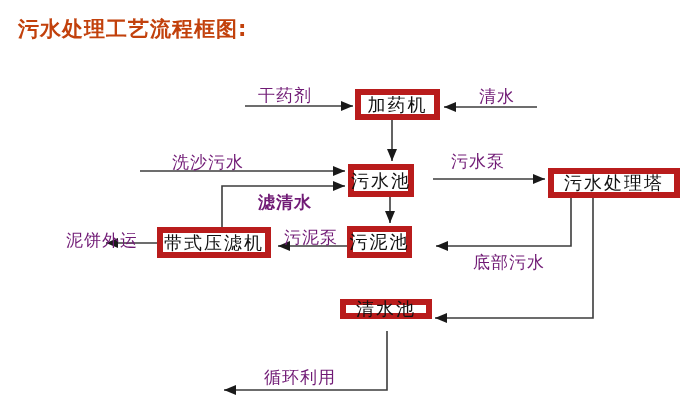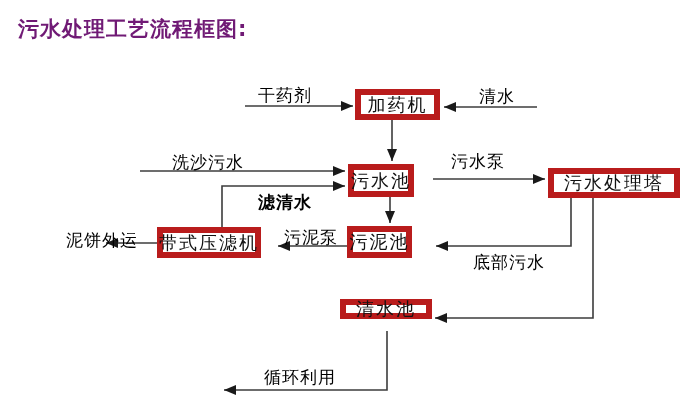"污水处理工艺流程框图:" .title { color: #701a75 -> #c2410c }
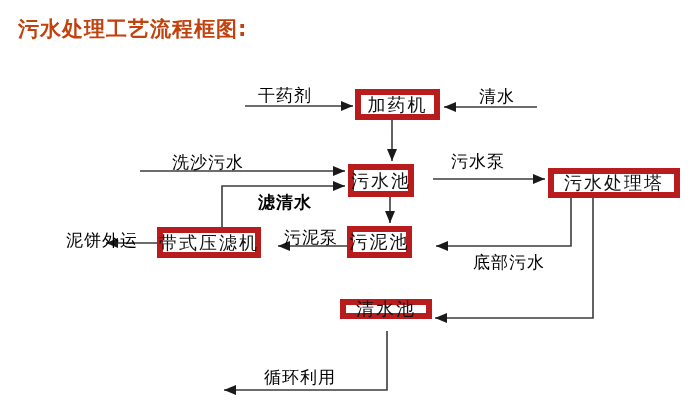"干药剂" .lbl { color: #000000 -> #701a75 }
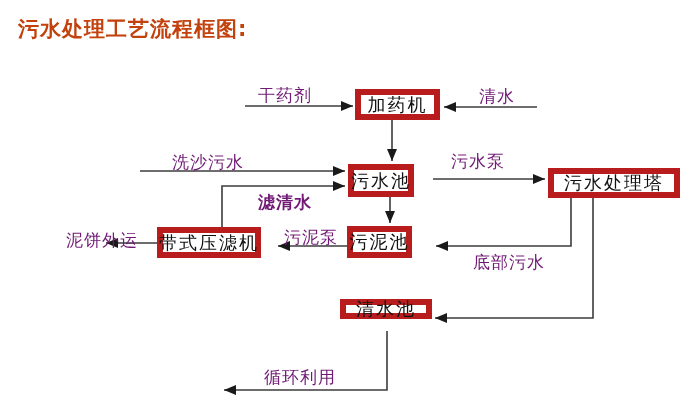"带式压滤机" div.node { width: 104px -> 114px }
